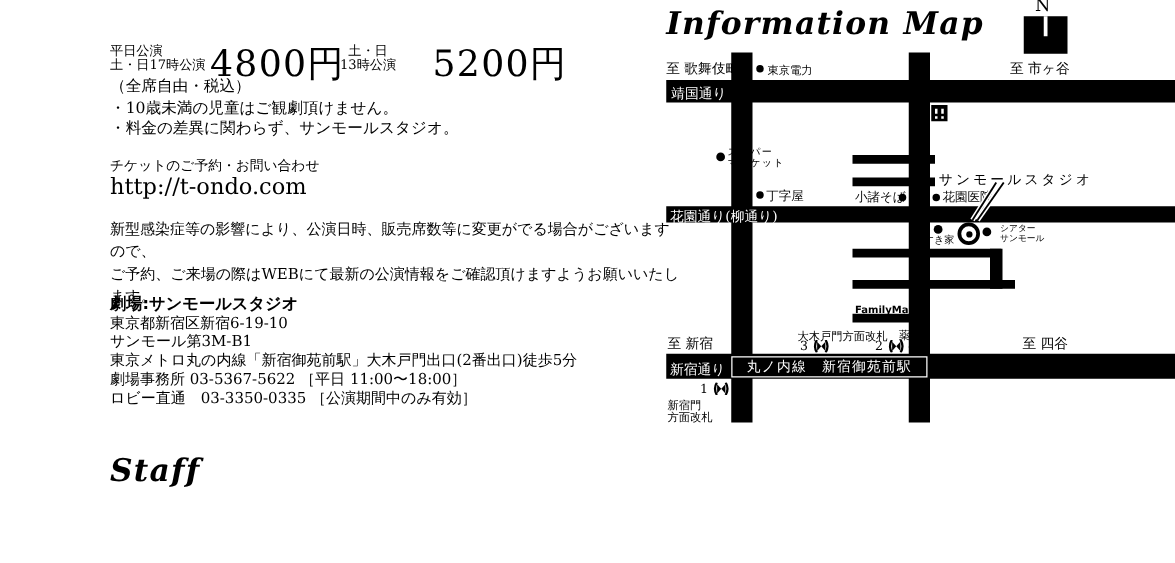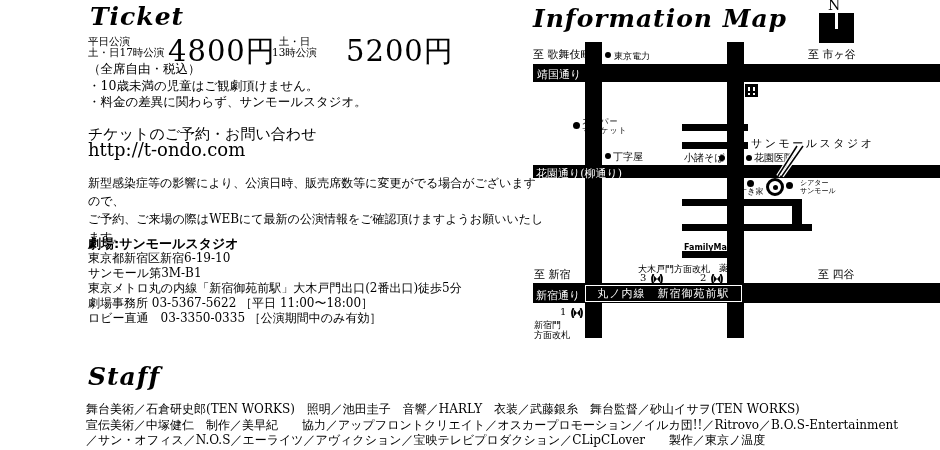"Ticket" div.abs { html: <div>Ticket</div> -> none }
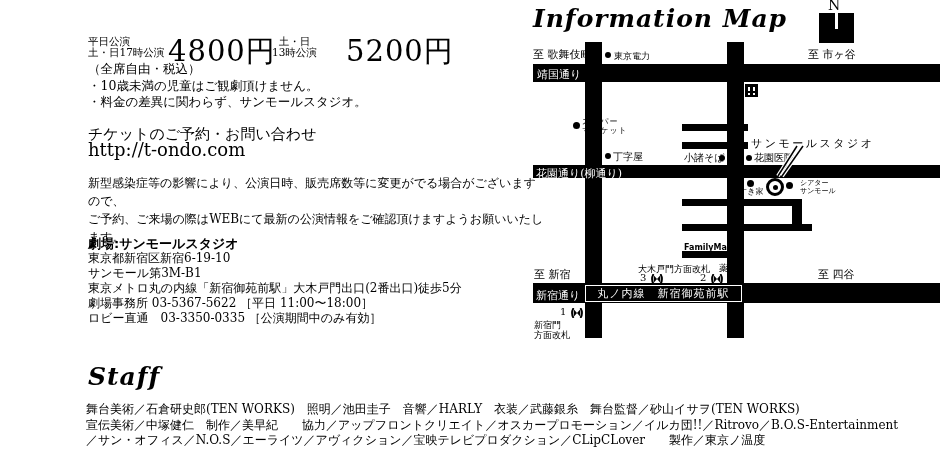"チケットのご予約・お問い合わせ" div.abs { font-size: 15px -> 11px }
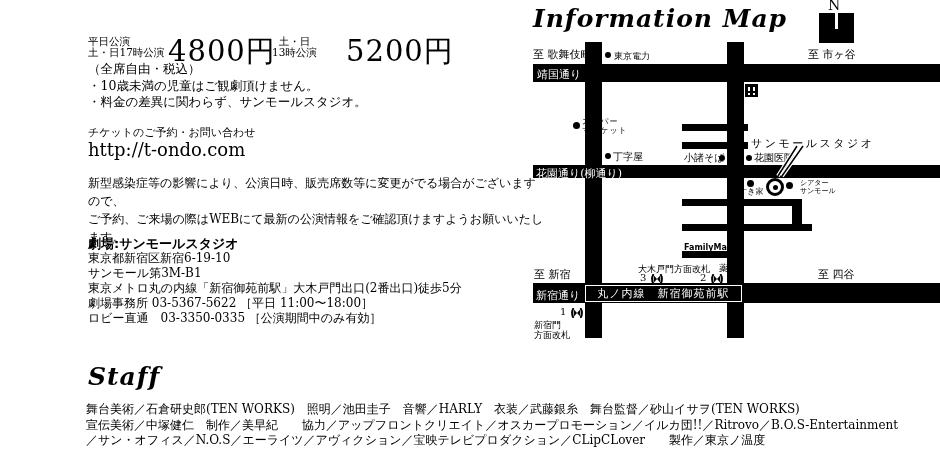"舞台美術／石倉研史郎(TEN WORKS) 照明／池田圭子 音響／HARLY" div.abs { html: <div> <div>舞台美術／石倉研史郎(TEN WORKS) 照明／池田圭子 音響／HARLY 衣装／武藤銀糸 舞台監督／砂山イサヲ(TEN WORKS)</div> <div>宣伝美術／中塚健仁 制作／美早紀 協力／アップフロントクリエイト／オスカープロモーション／イルカ団!!／Ritrovo／B.O.S-Entertainment</div> <div>／サン・オフィス／N.O.S／エーライツ／アヴィクション／宝映テレビプロダクション／CLipCLover 製作／東京ノ温度</div> </div> -> none }
